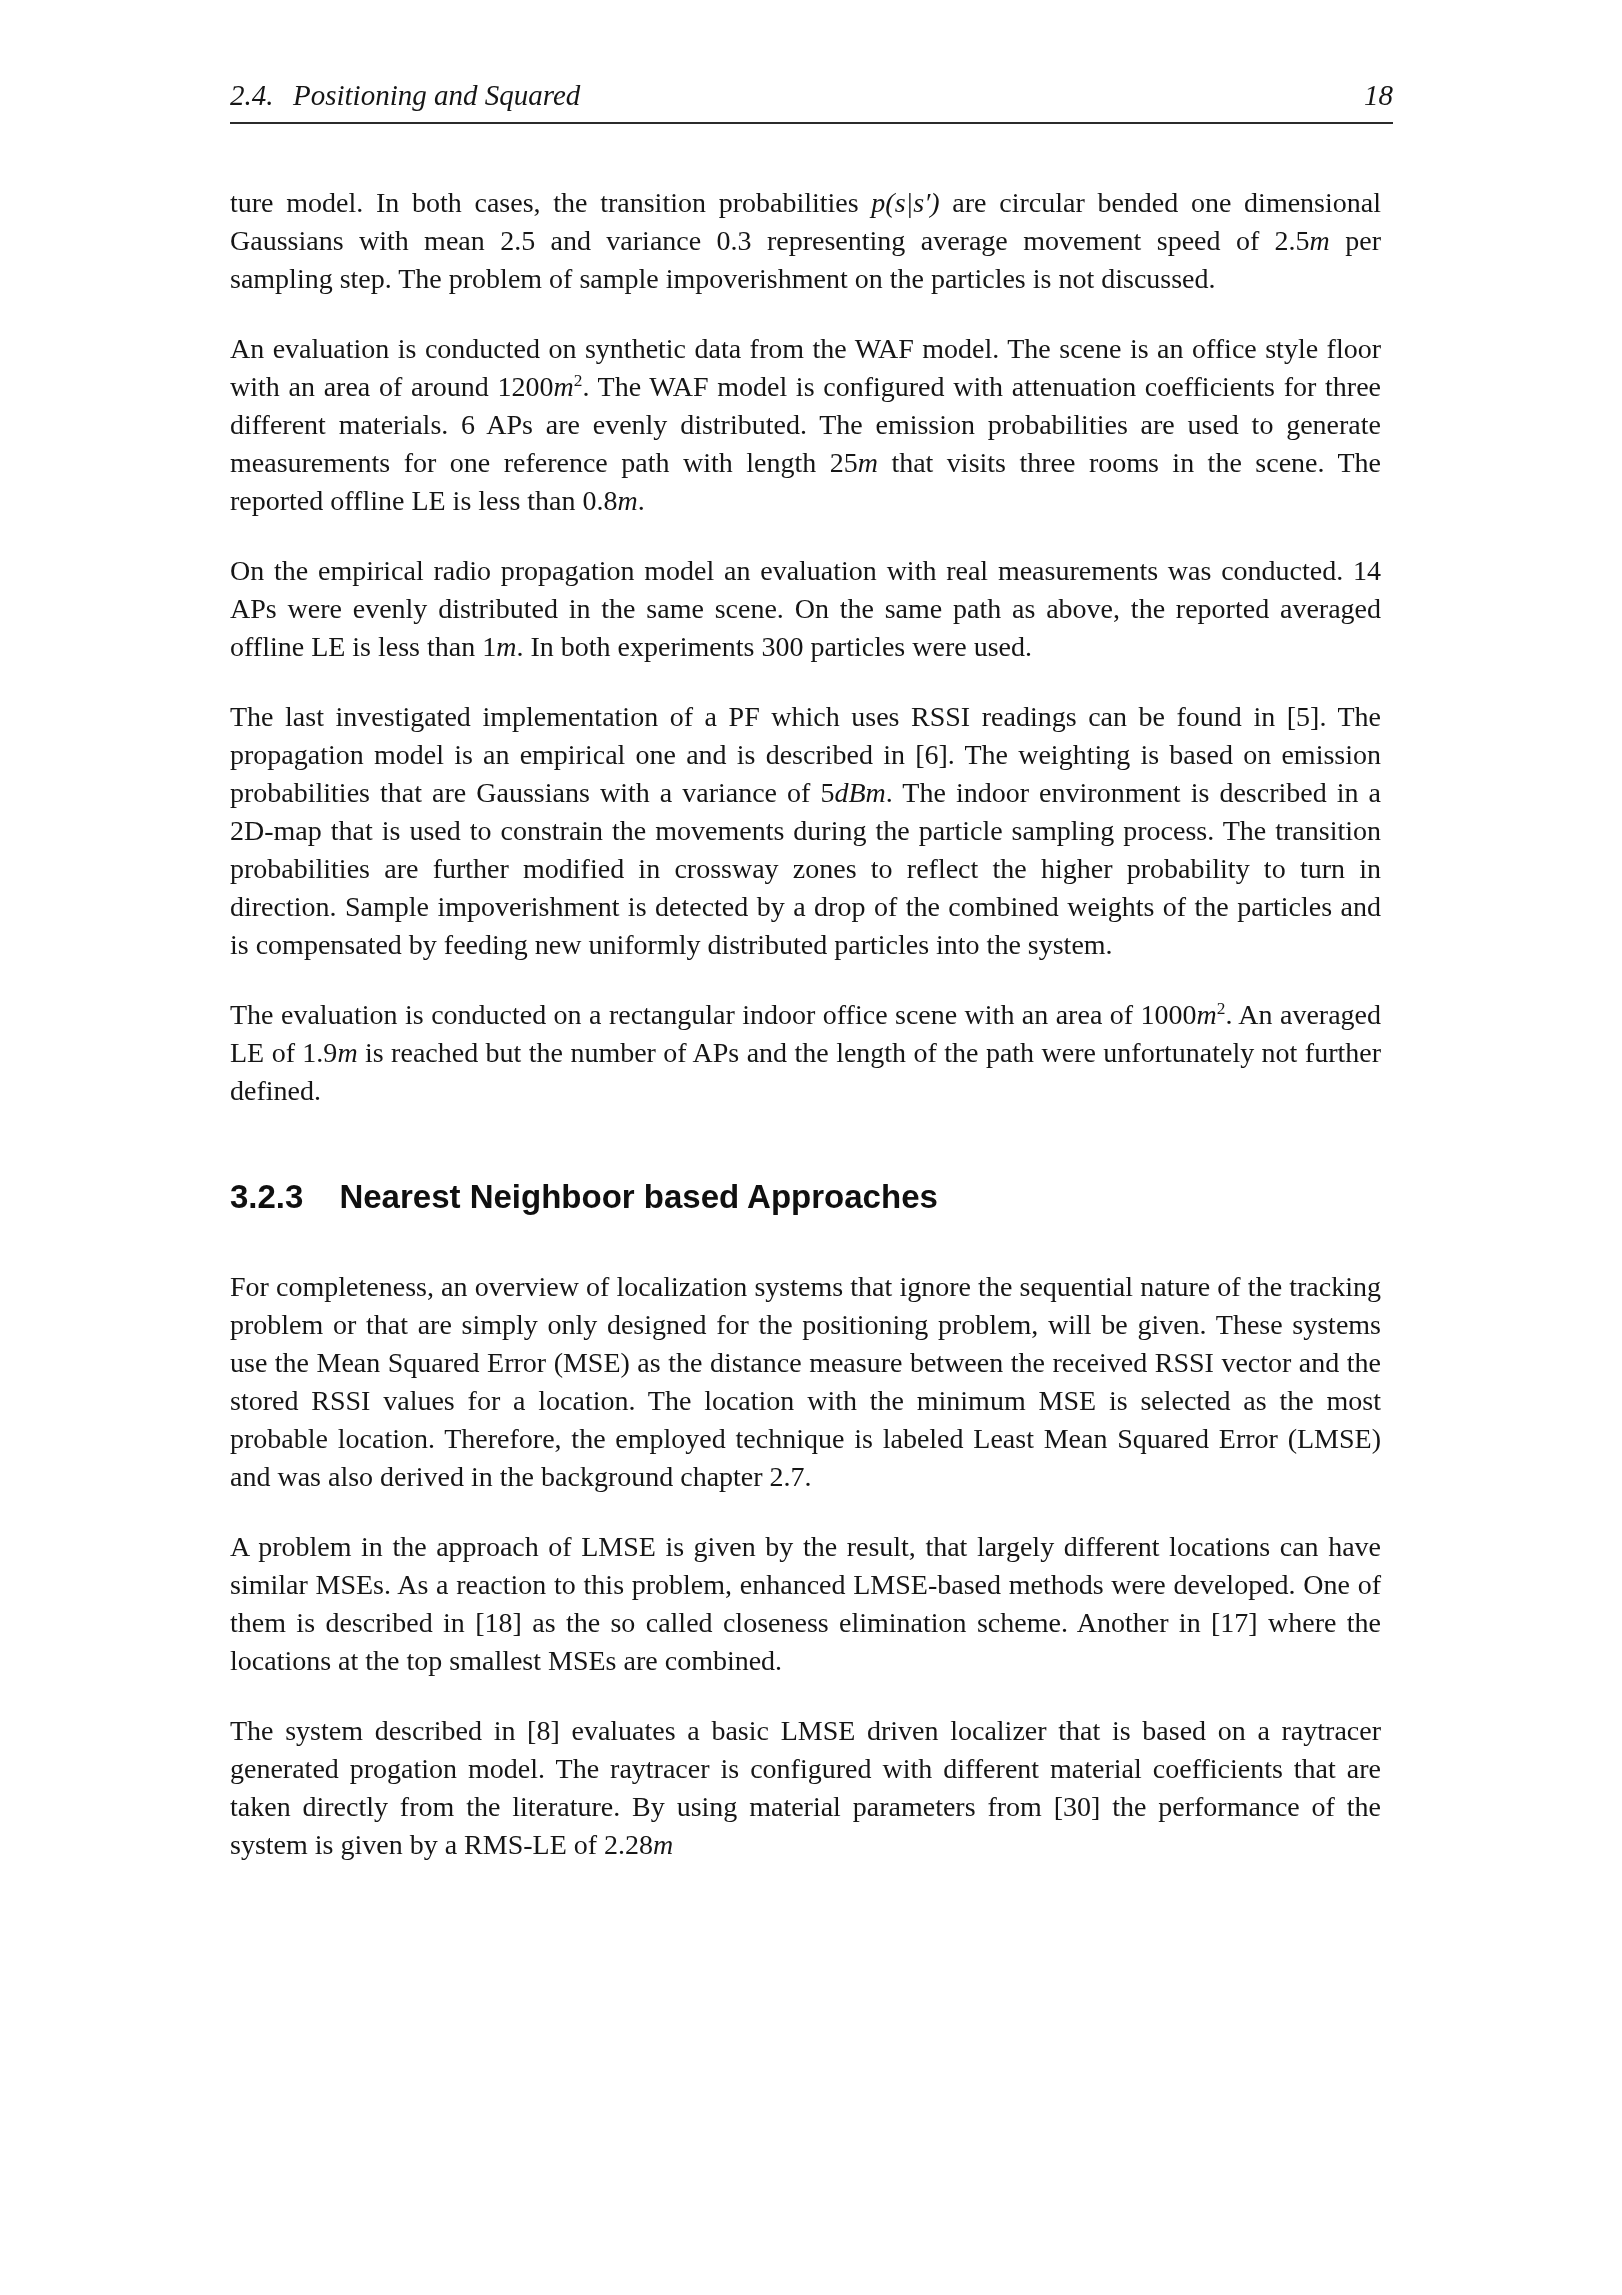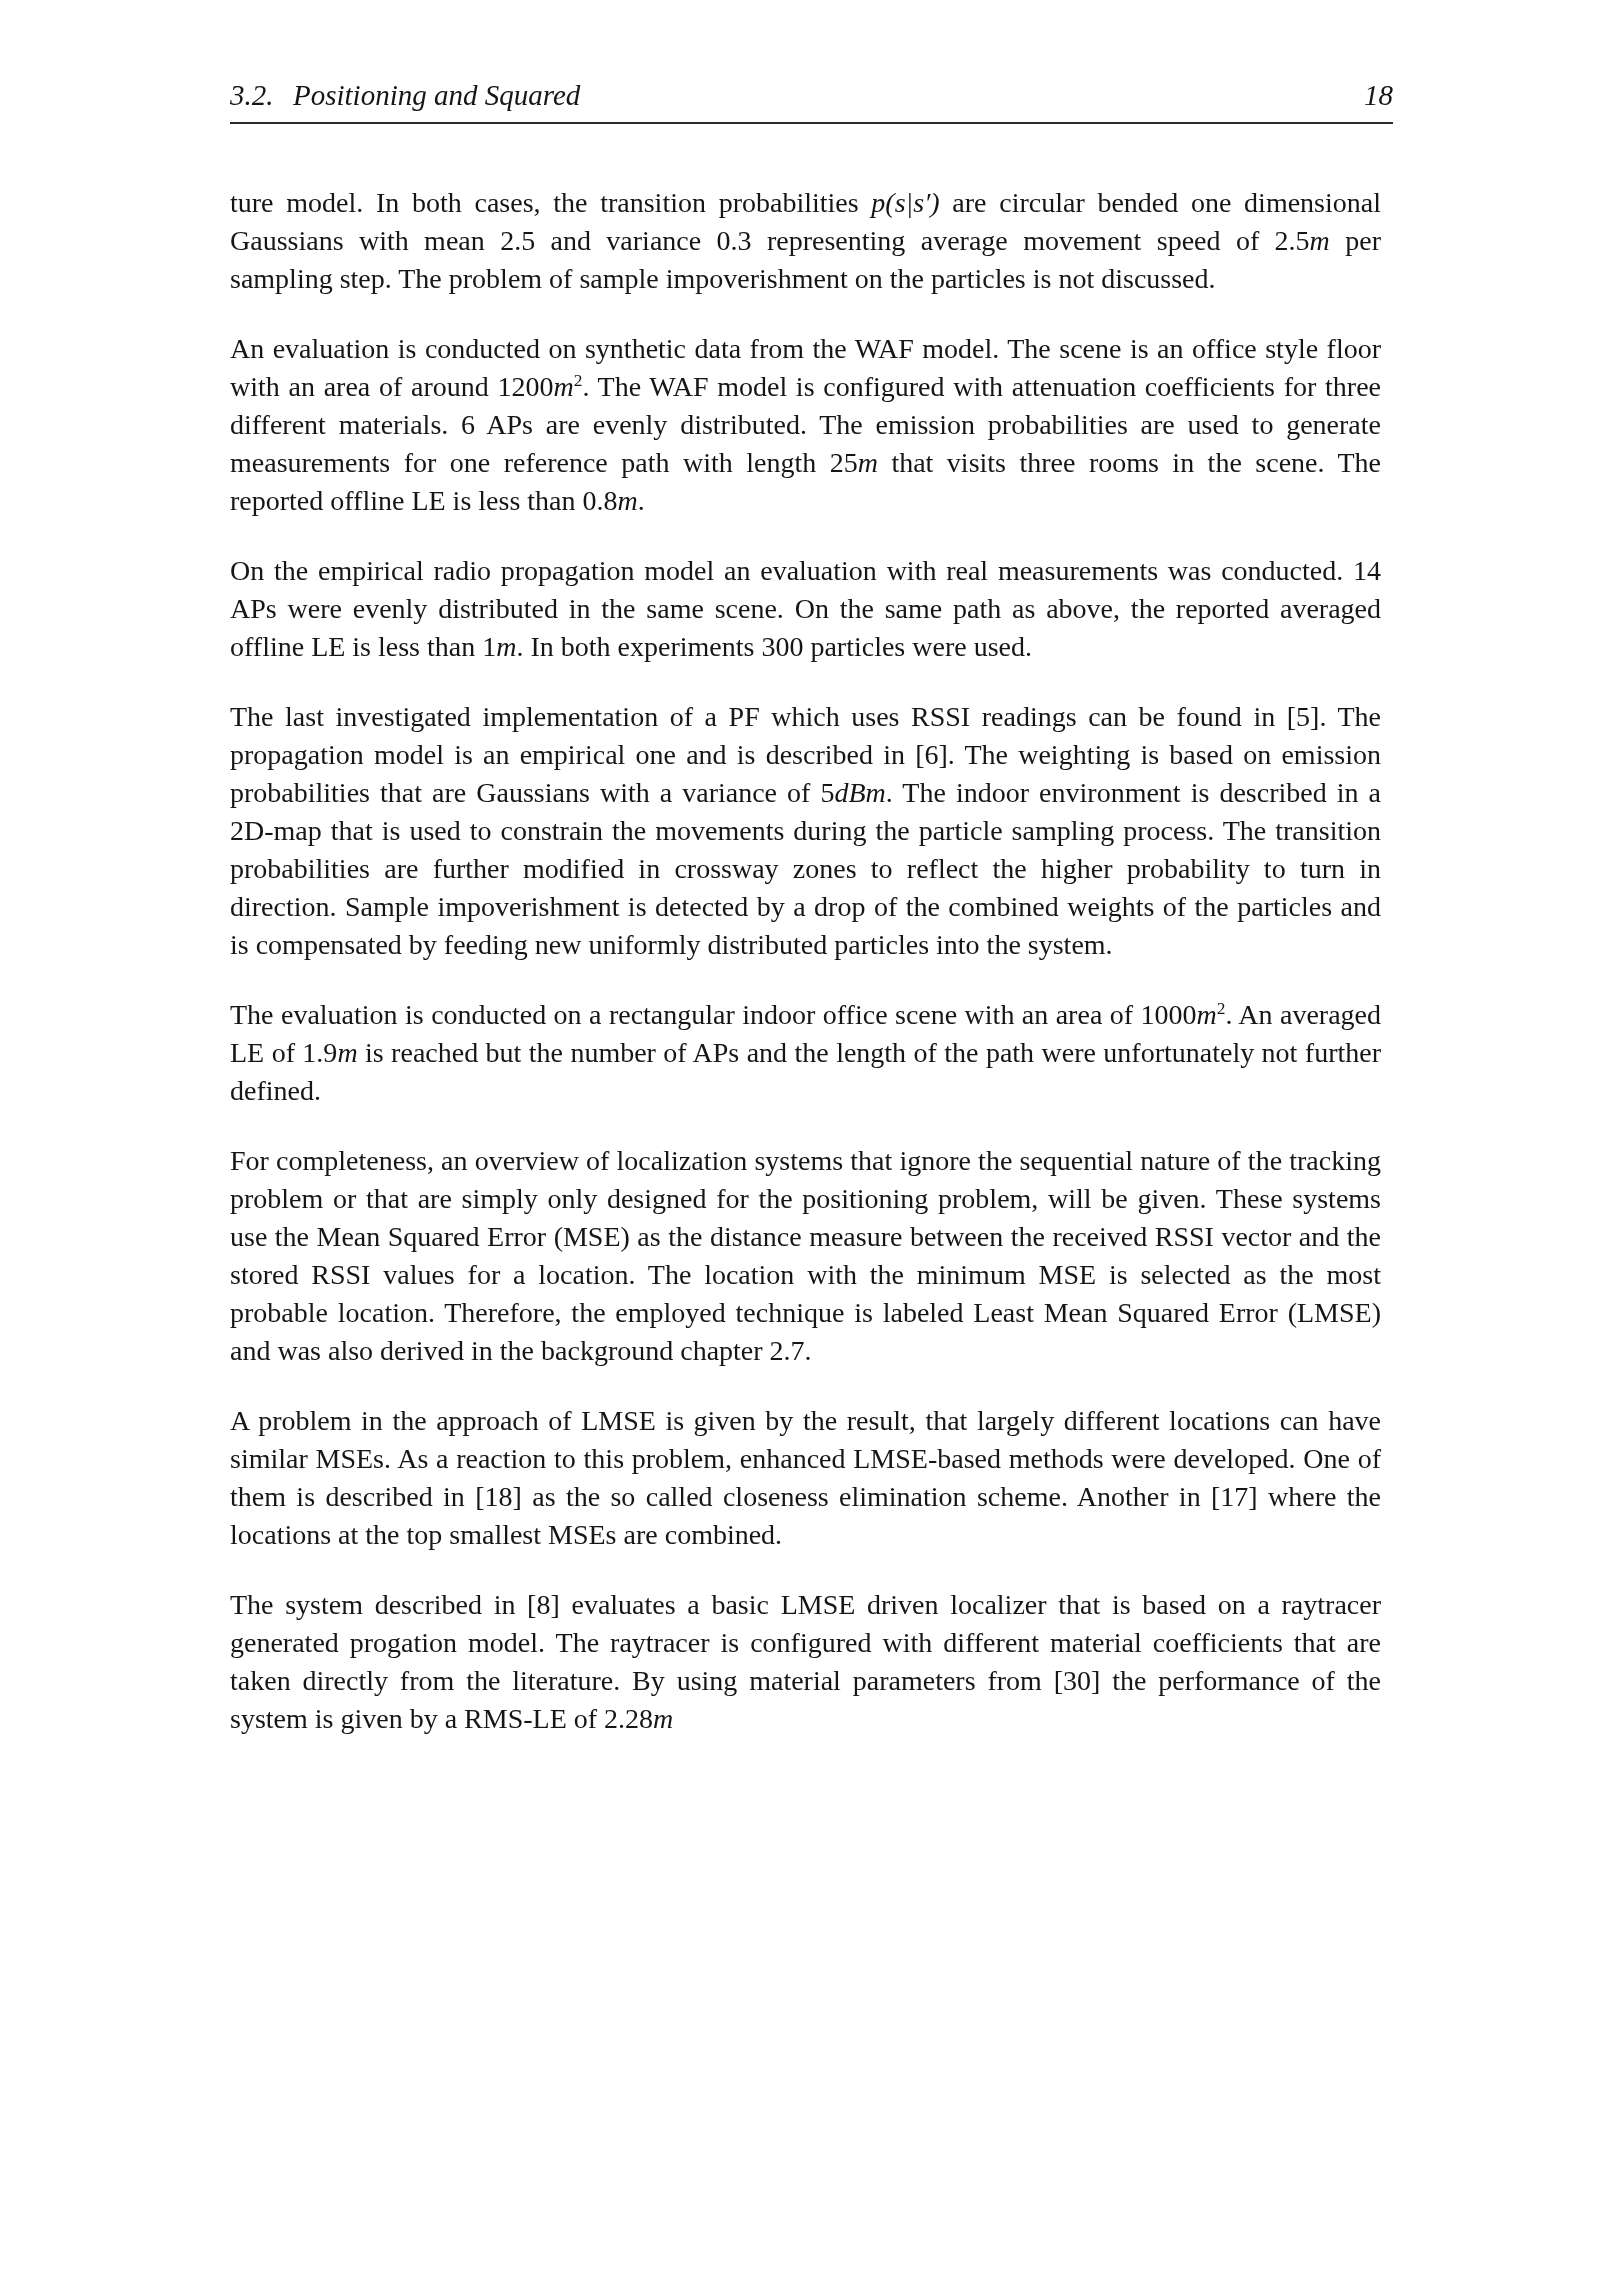"3.2." span.running-num { text: 3.2 -> 2.4 }
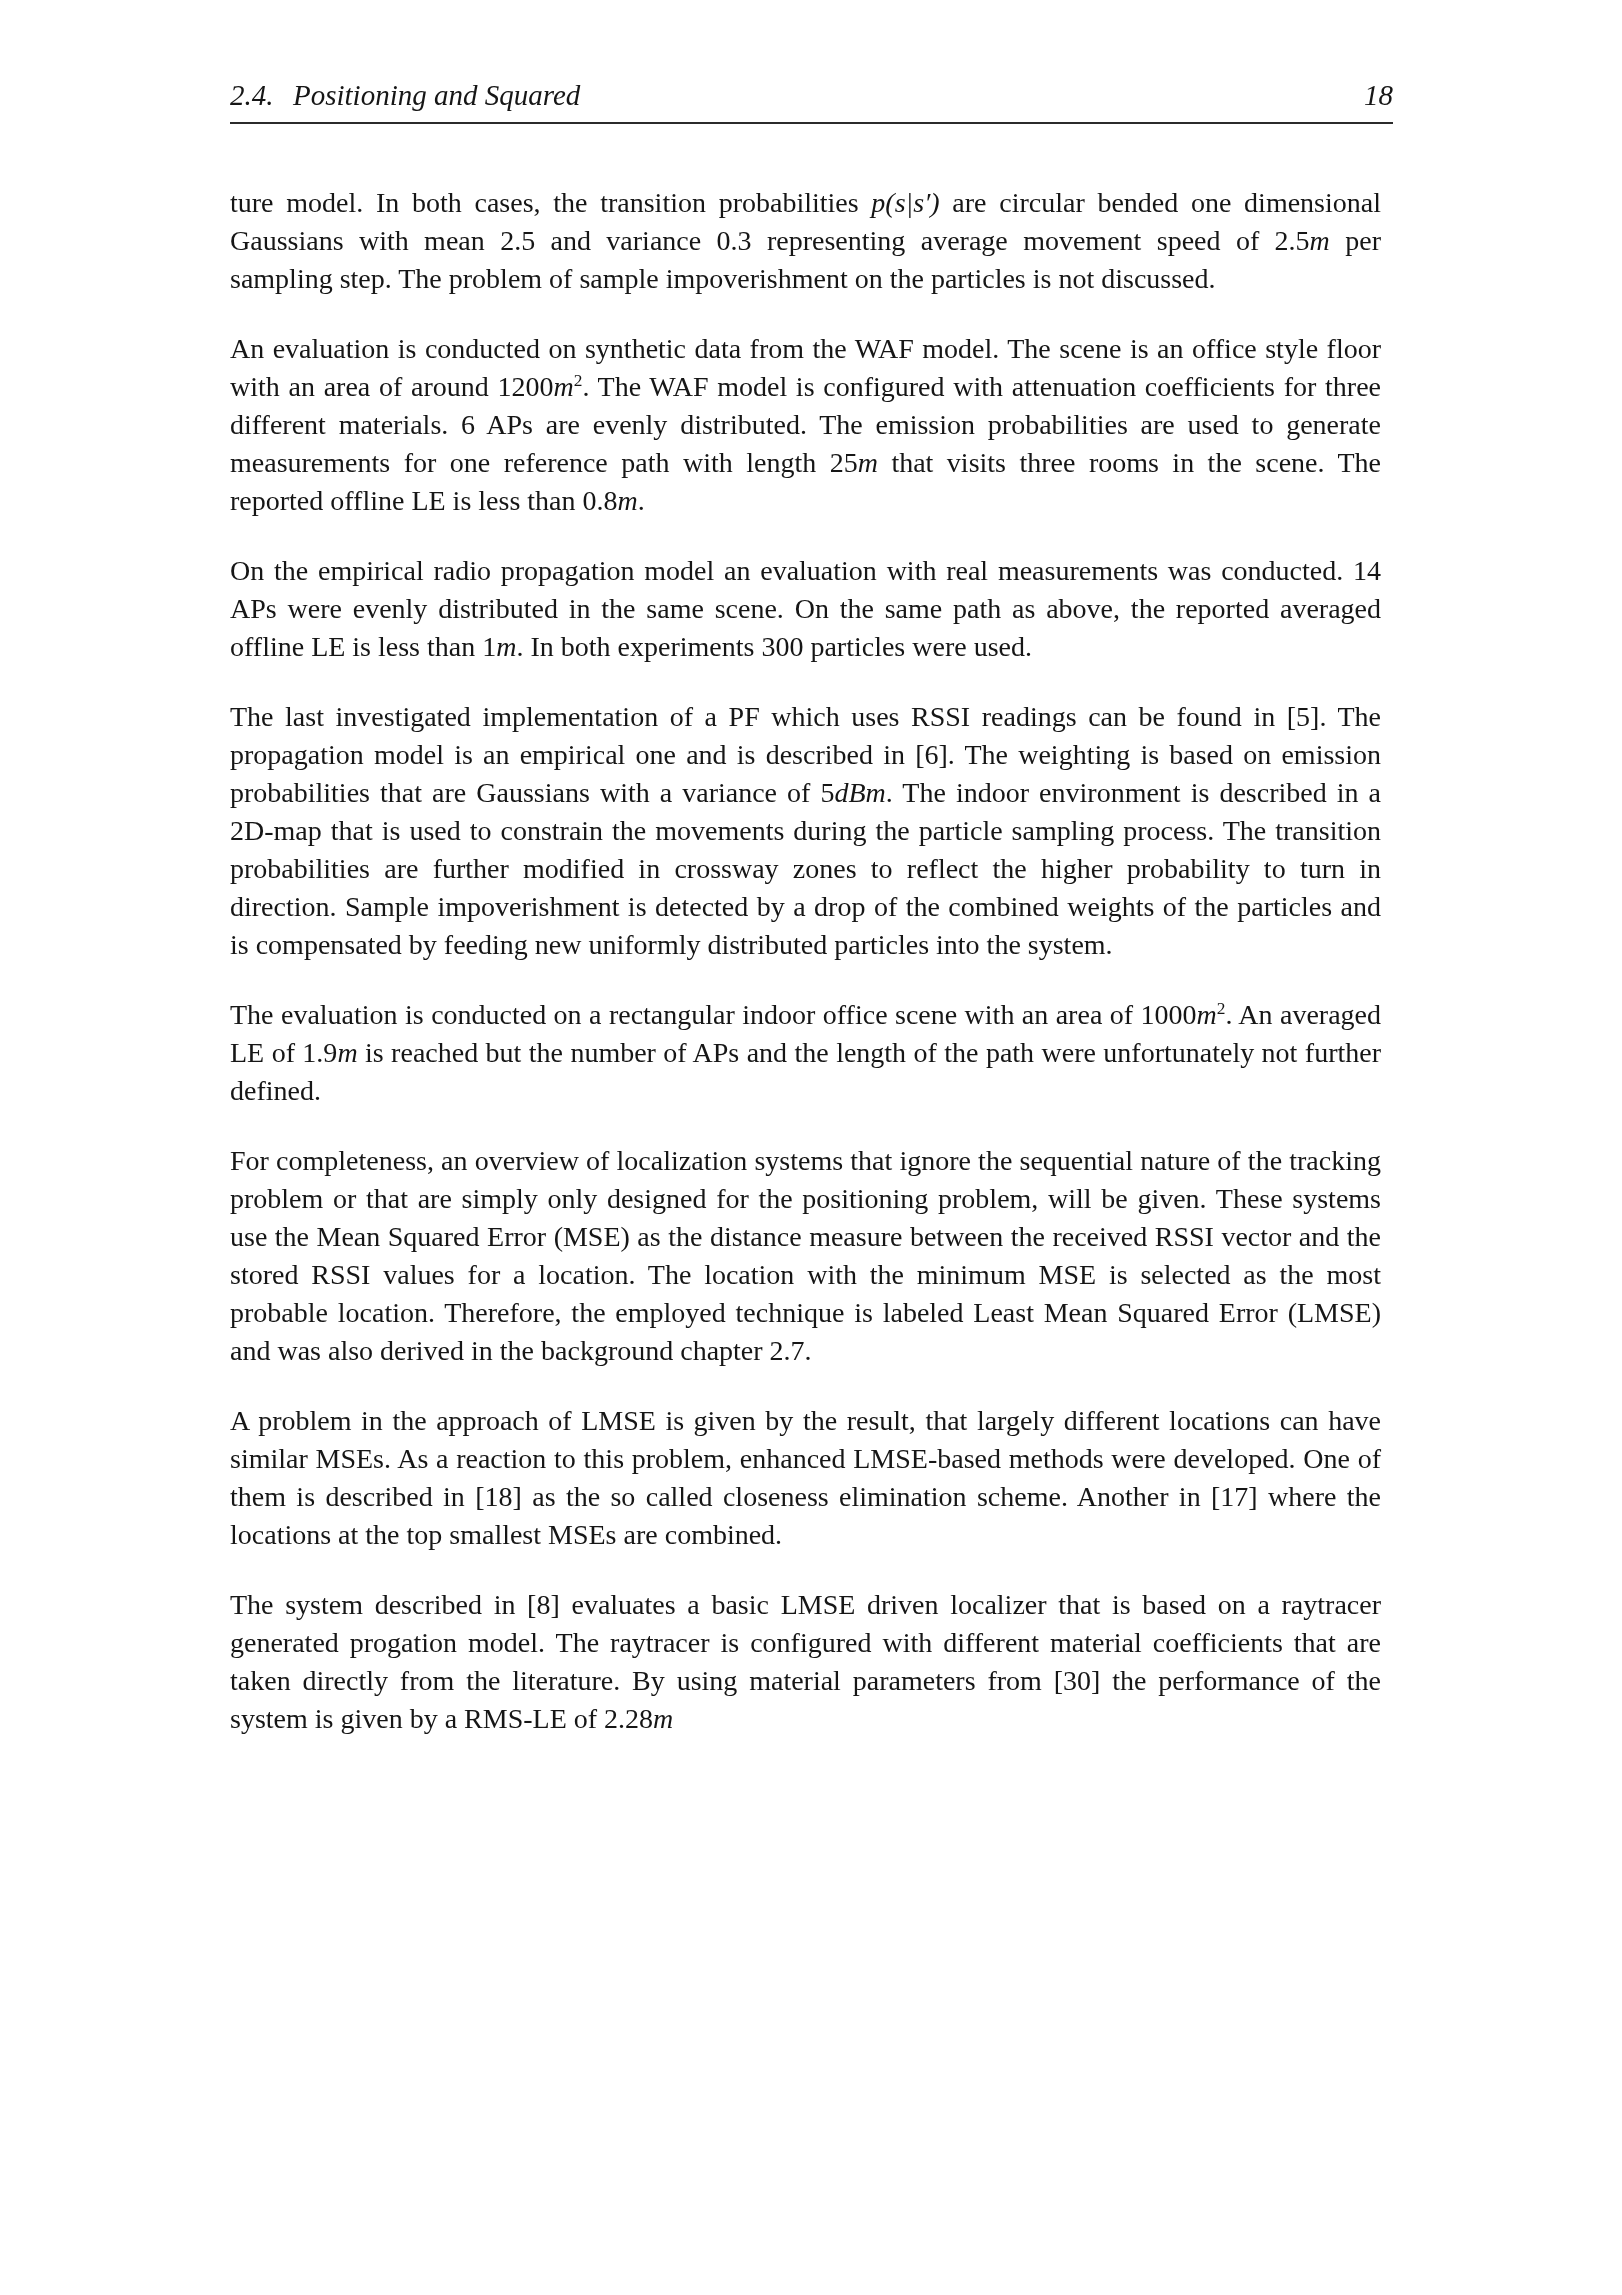"3.2.3 Nearest Neighboor based Approaches" h2.section-heading { html: none -> <h2> <span>3.2.3</span><span>Nearest Neighboor based Approaches</span> </h2> }
